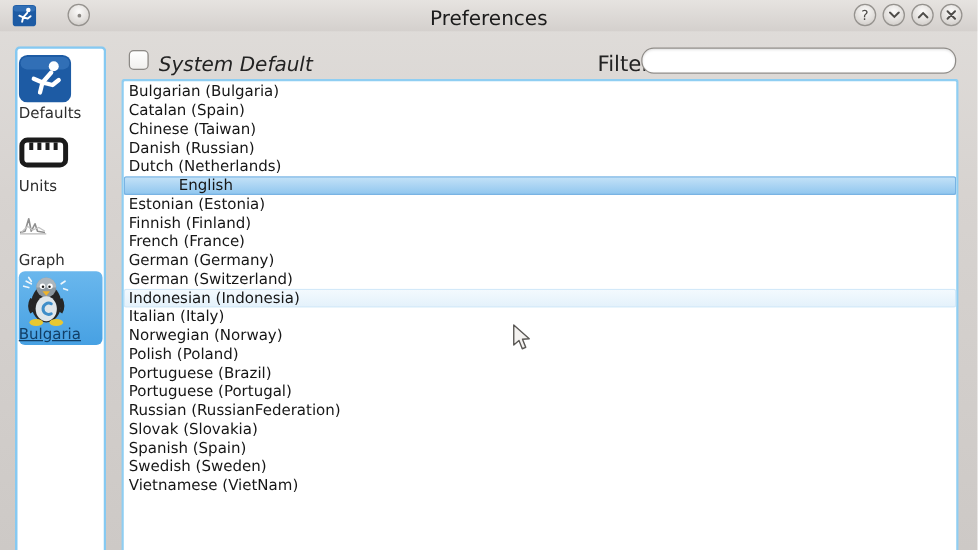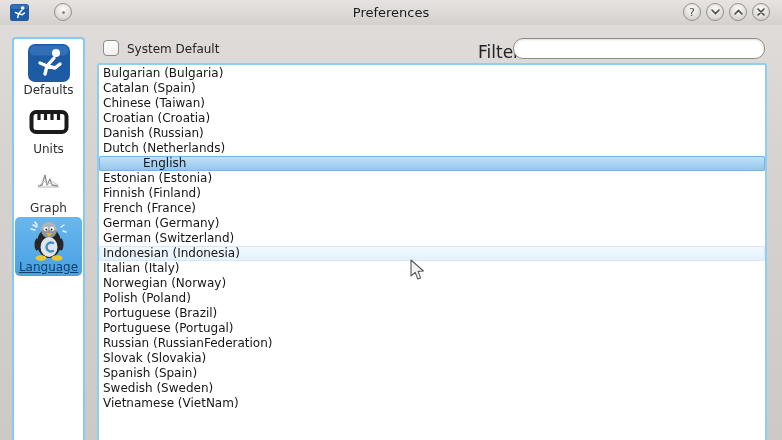"Preferences" .win-title { font-size: 13px -> 16px }
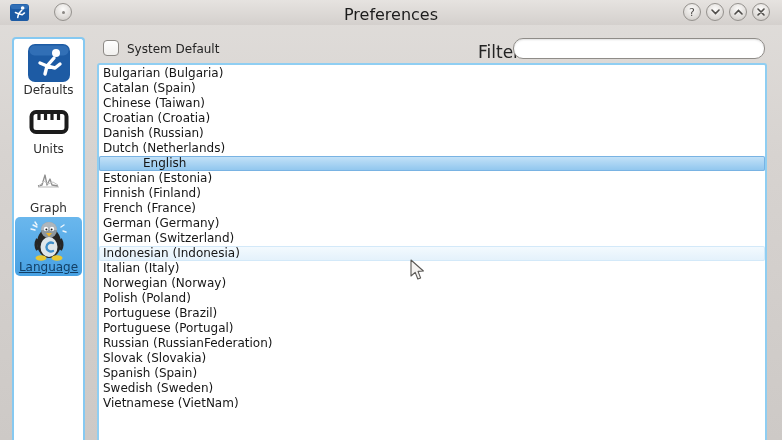"System Default" .chk-label { font-size: 12px -> 16px; font-style: none -> italic }
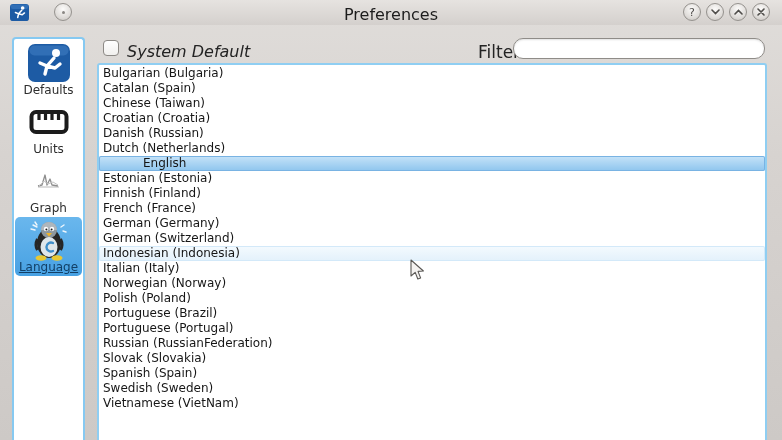"Defaults" .side-item { align-items: center -> flex-start }
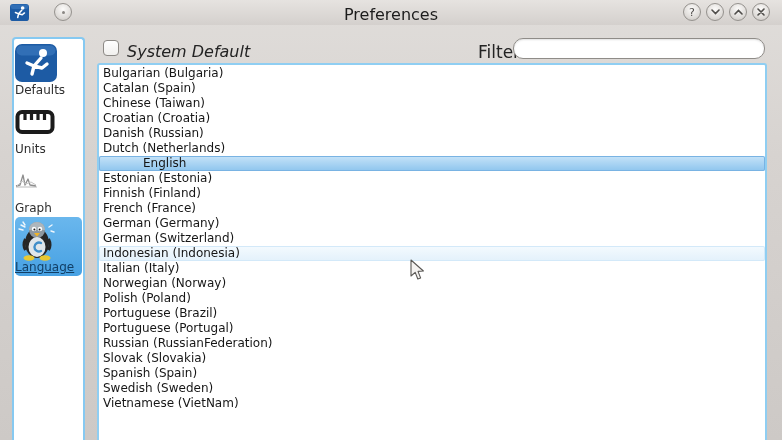"Croatian (Croatia)" div.row { html: <div>Croatian (Croatia)</div> -> none }
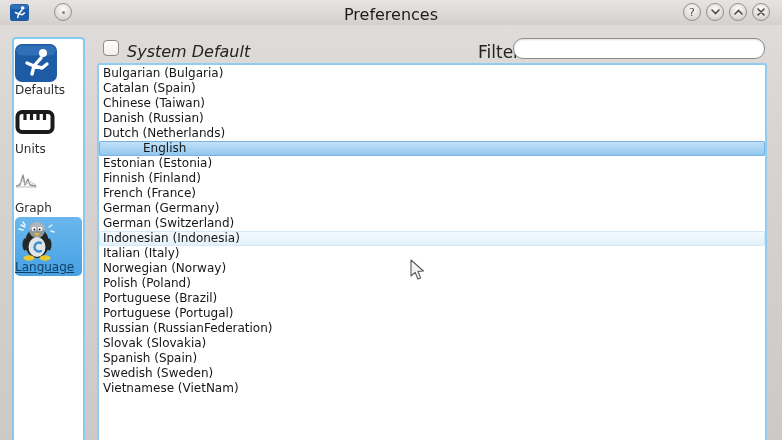"Language" span.lbl { text: Language -> Bulgaria }
